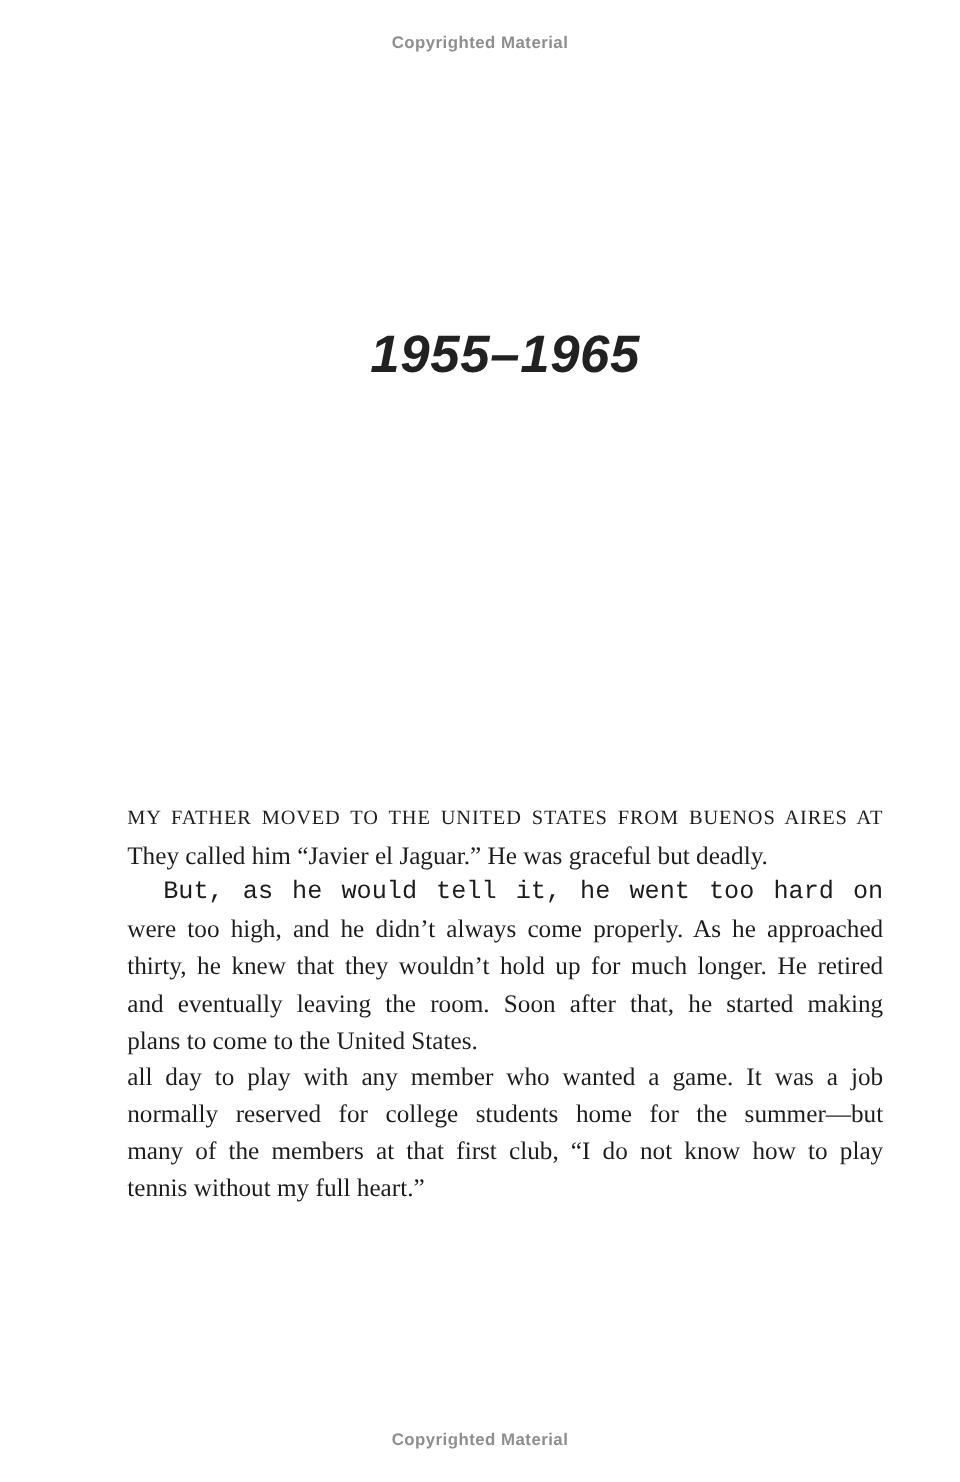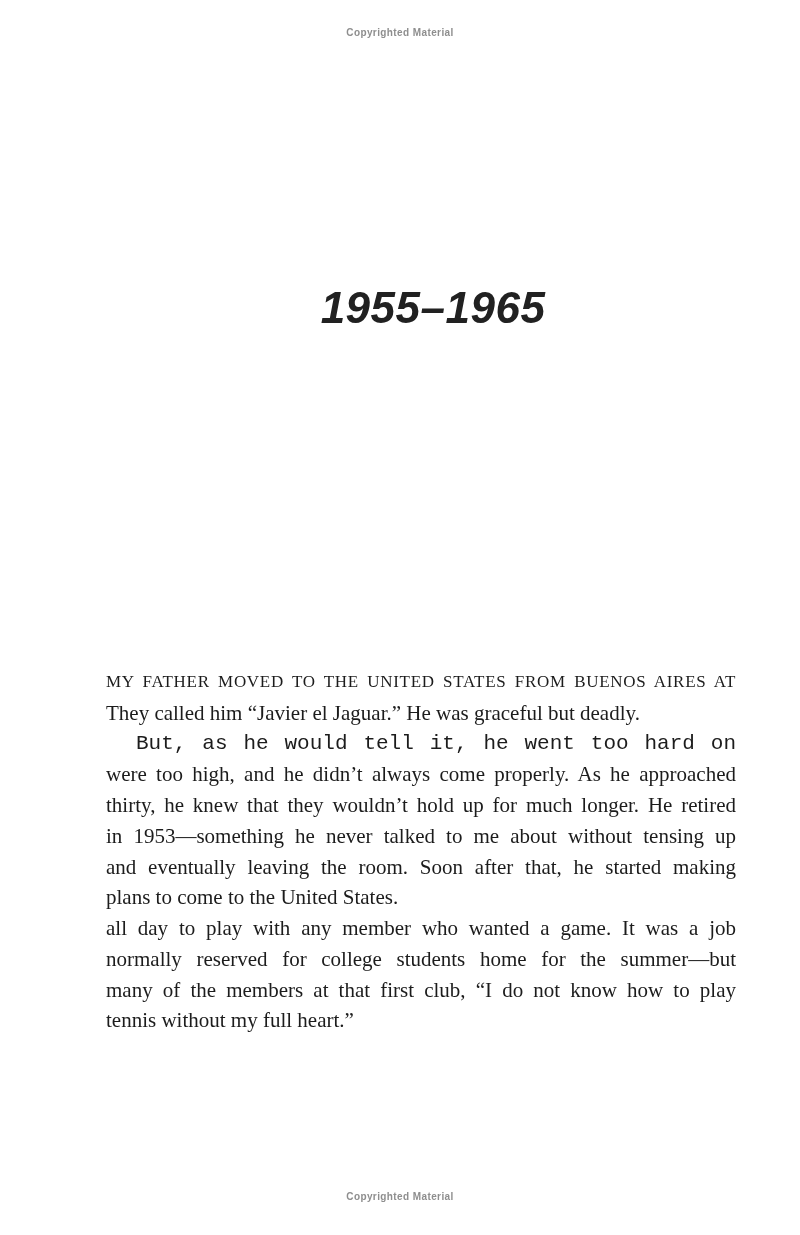"Copyrighted Material" .notice { font-size: 10px -> 14px }
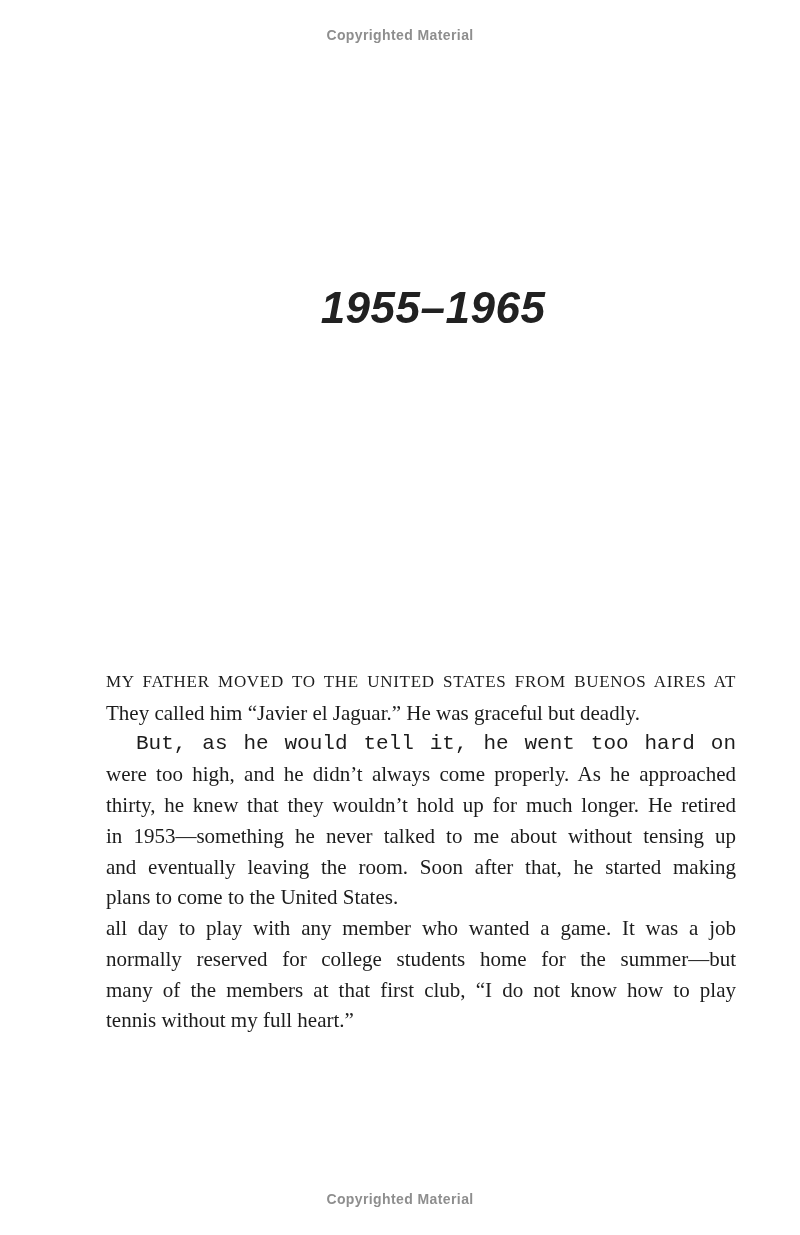"1955–1965" .chapter-title { margin: 12px -> 0 }
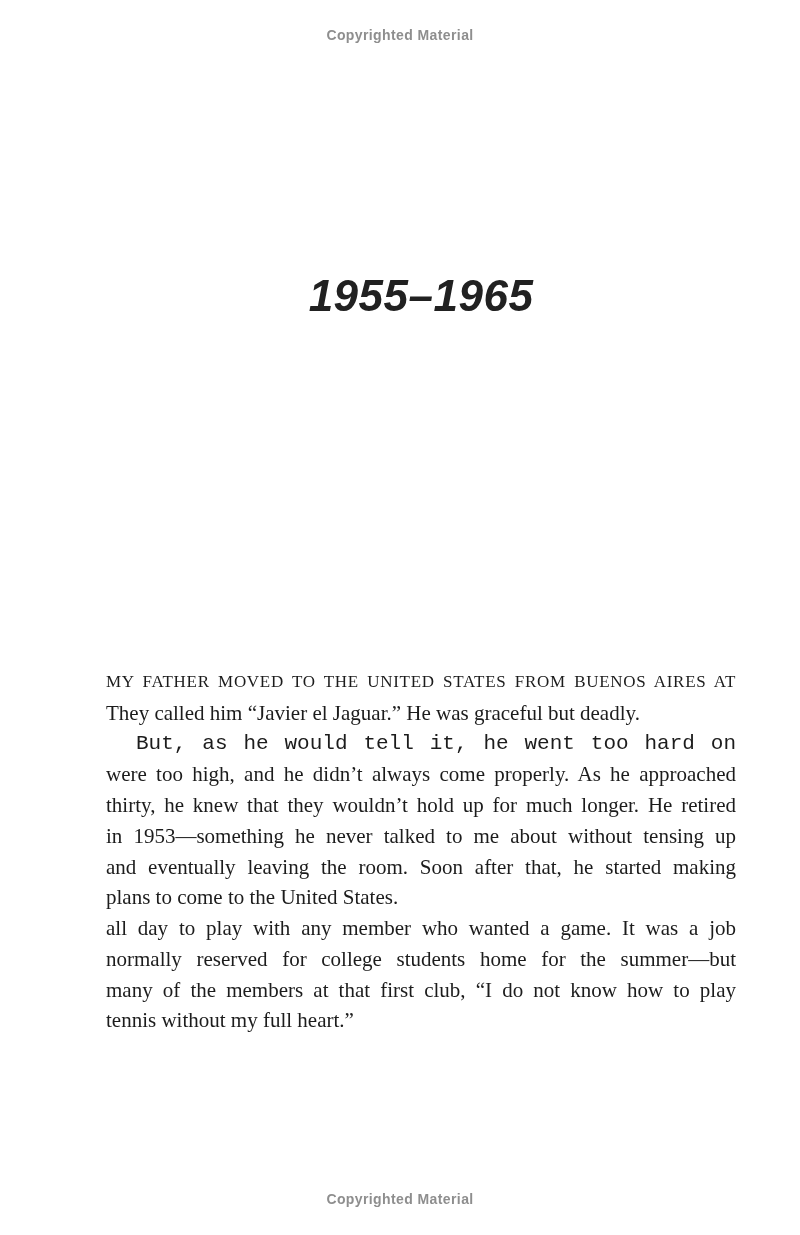"in 1953—something he never talked" div.line { html: <div>in 1953—something he never talked to me about without tensing up</div> -> none }
